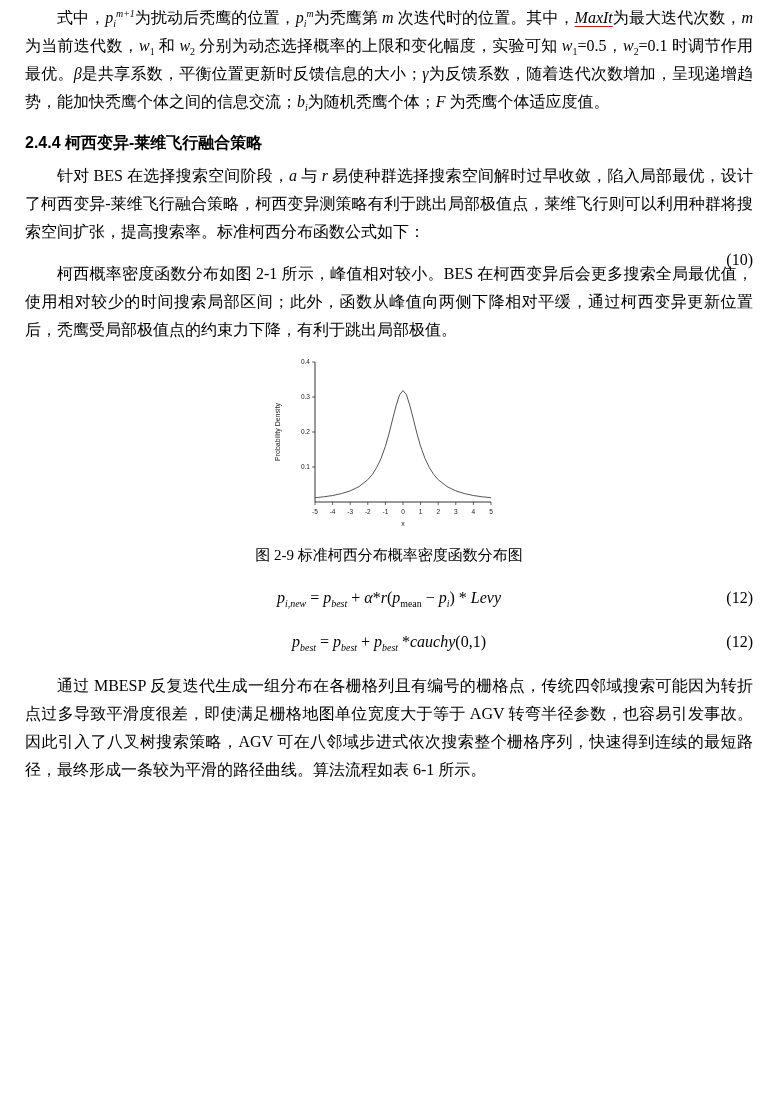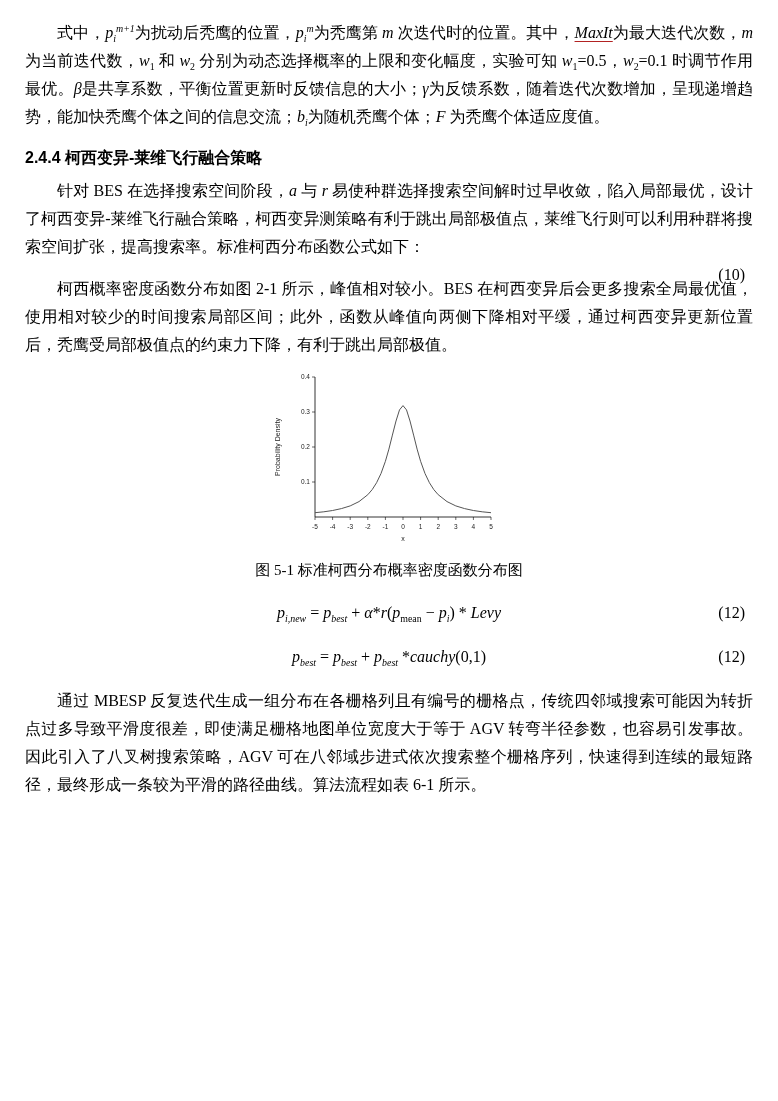"式中，pim+1为扰动后秃鹰的位置，pim为秃鹰第 m" .page { padding: 19px 25px 0 25px -> 4px 25px 0 25px }
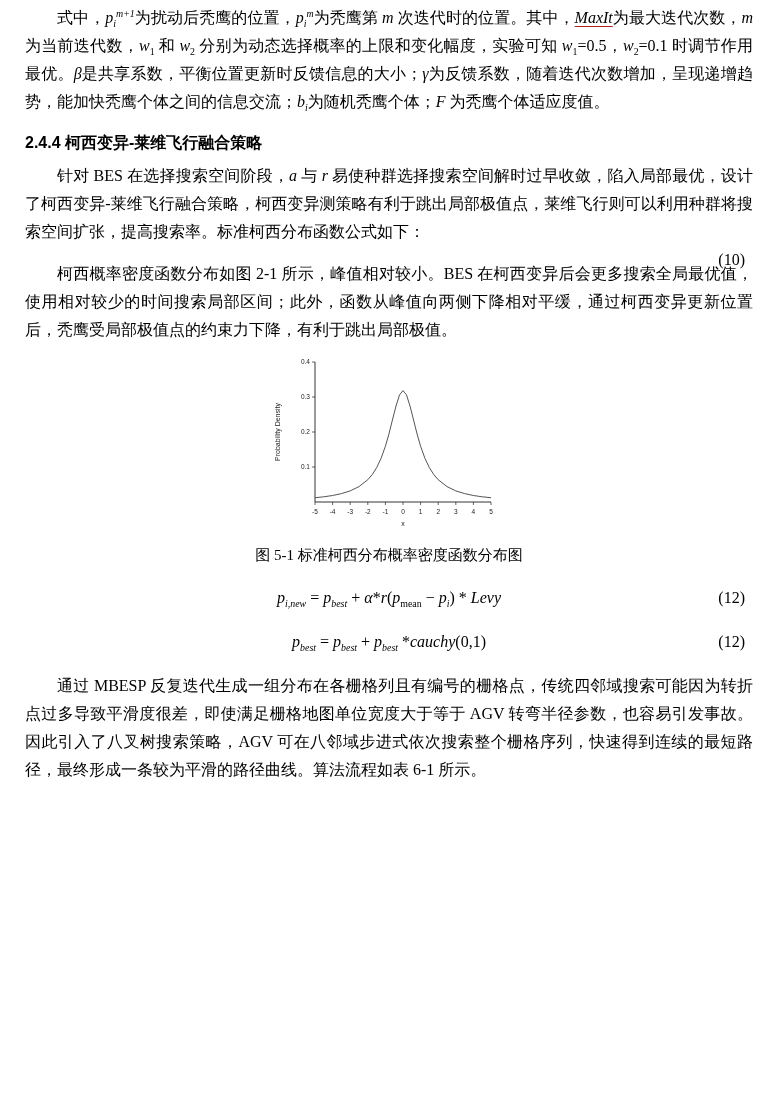"(10)" .formula-row .ftag { right: 8px -> 0 }
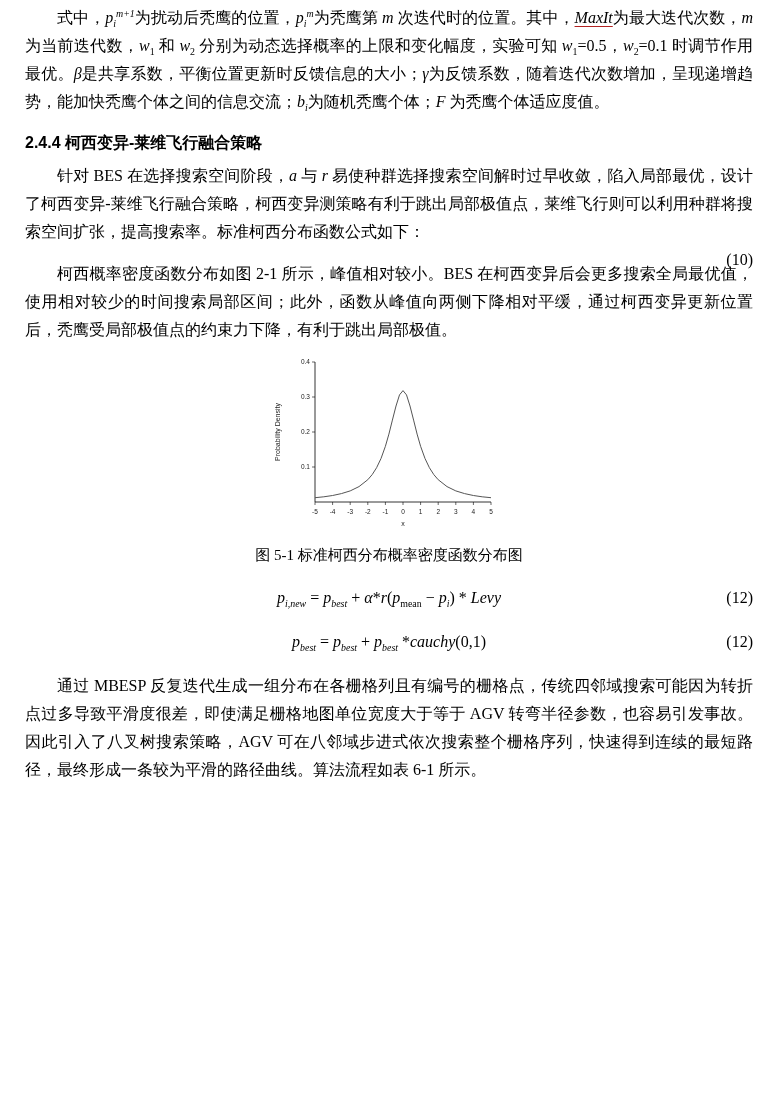"图 5-1 标准柯西分布概率密度函数分布图" figcaption { text: 5-1 -> 2-9 }
